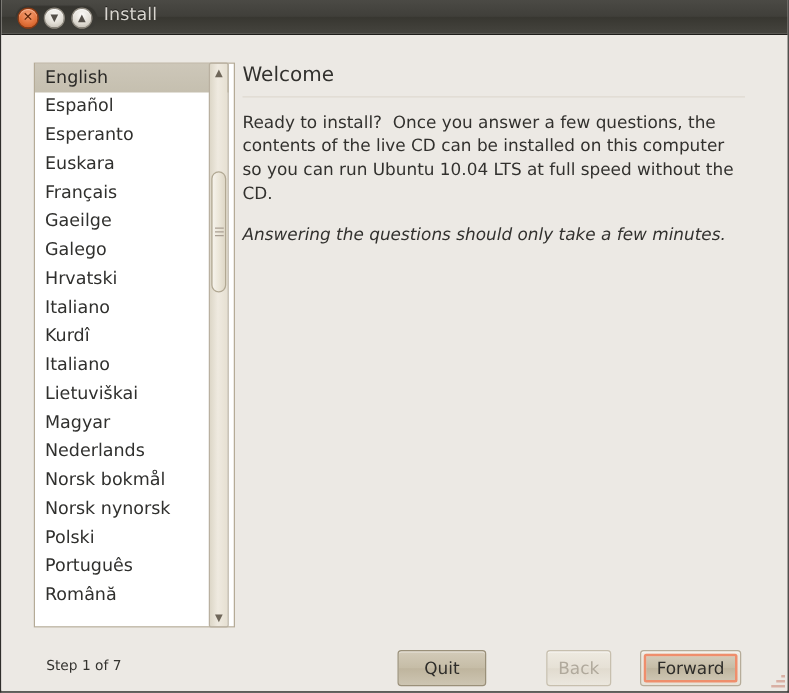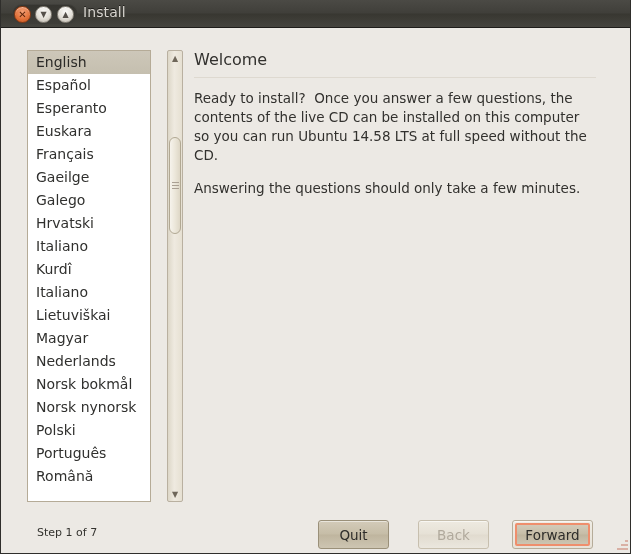"English" #language-panel { width: 124px -> 161px }
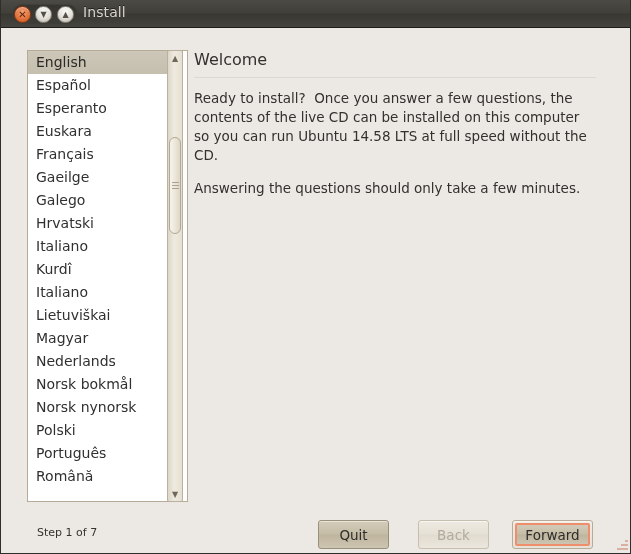"Ready to install? Once you" p.welcome-paragraph { text: 14.58 -> 10.04 }
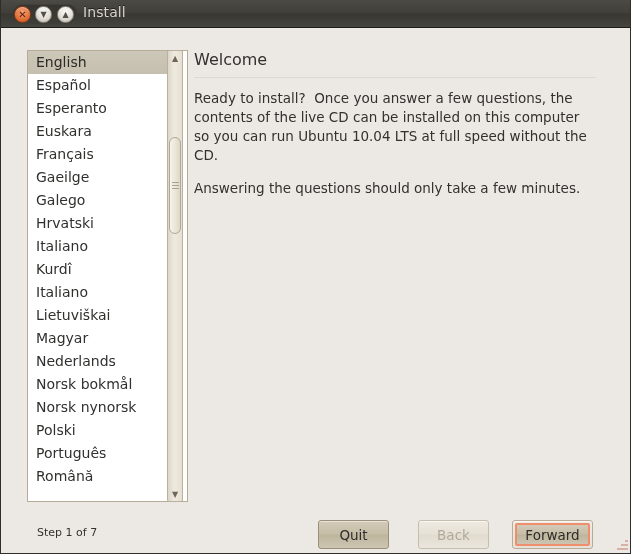"Answering the questions should only" .welcome-paragraph:last-child { font-style: none -> italic }
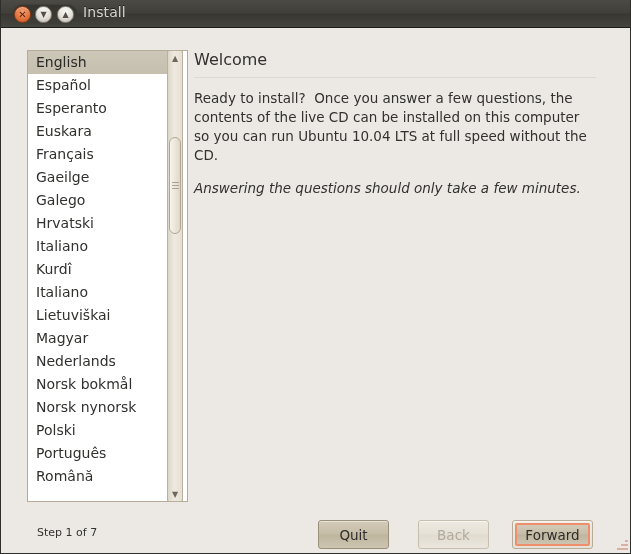"Back" #back-button { width: 71px -> 52px }
